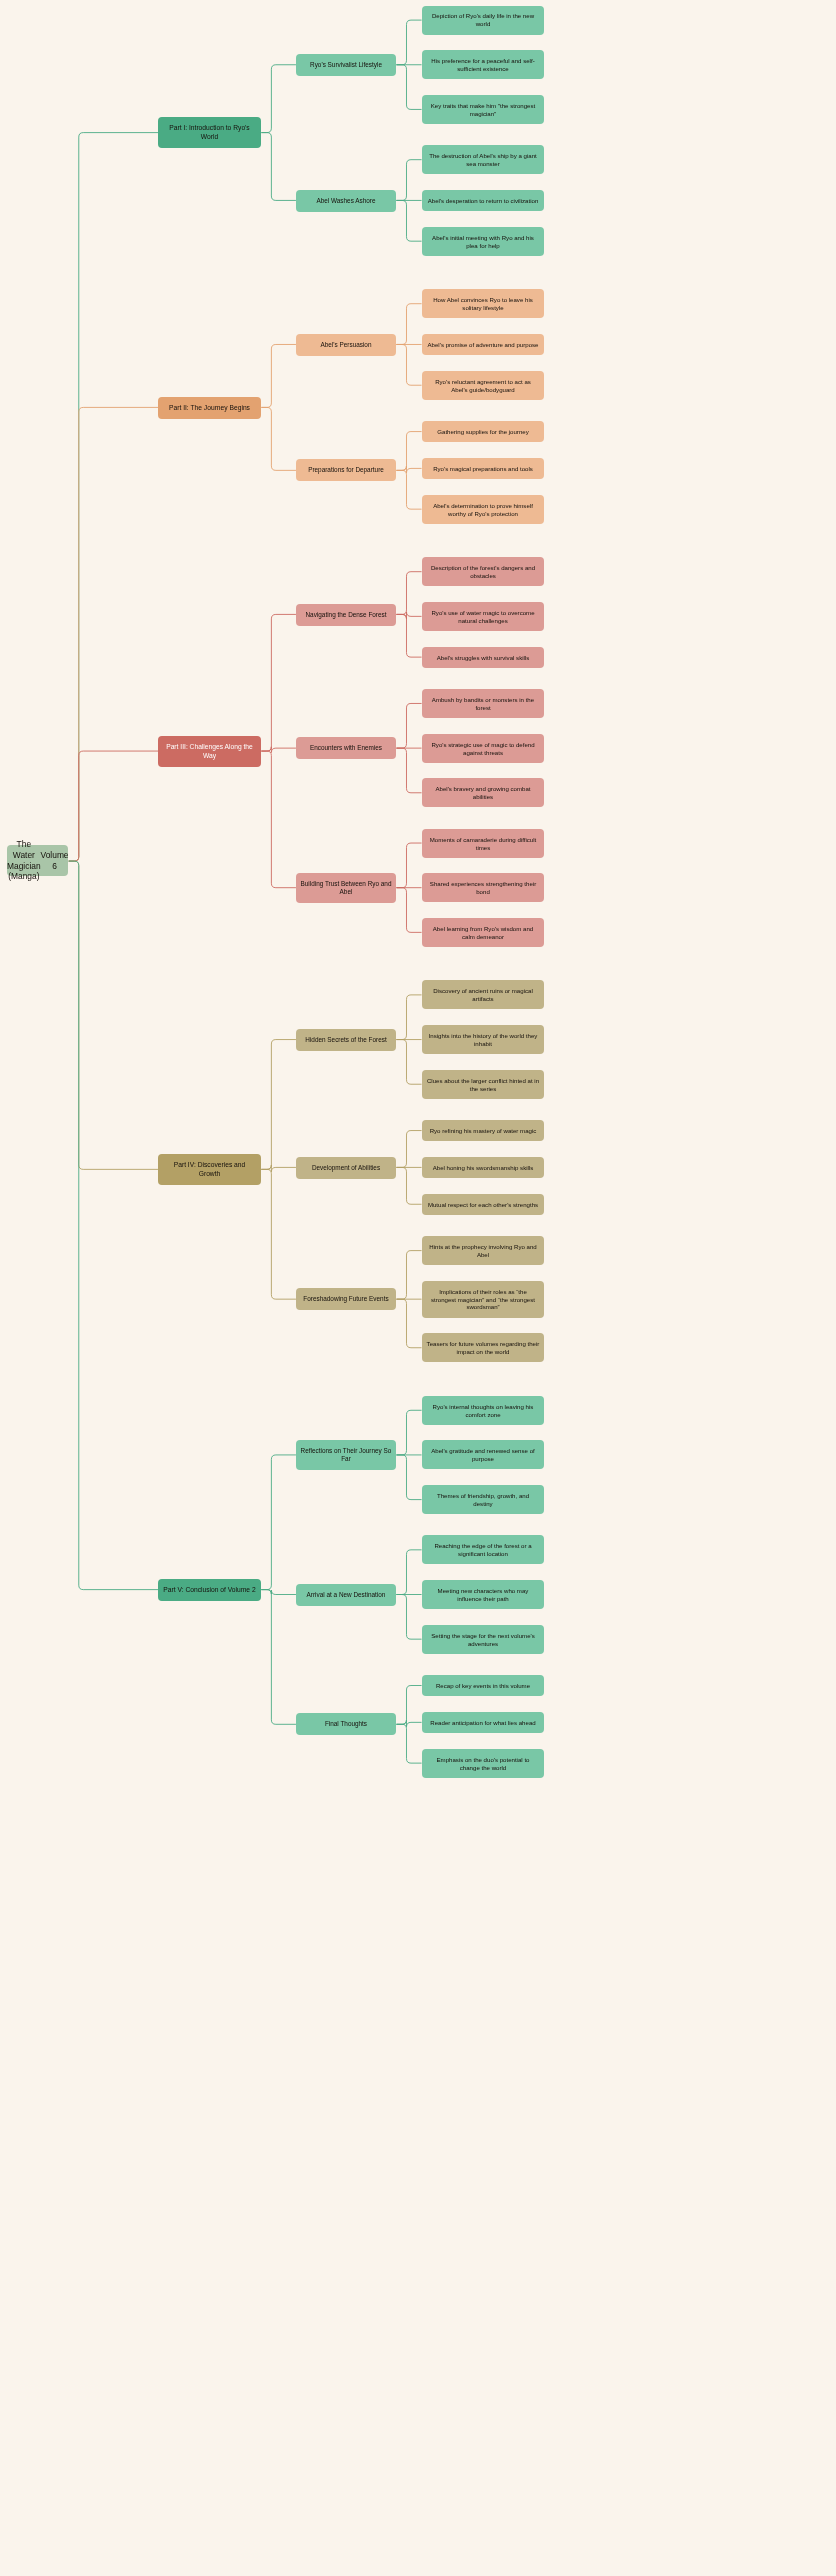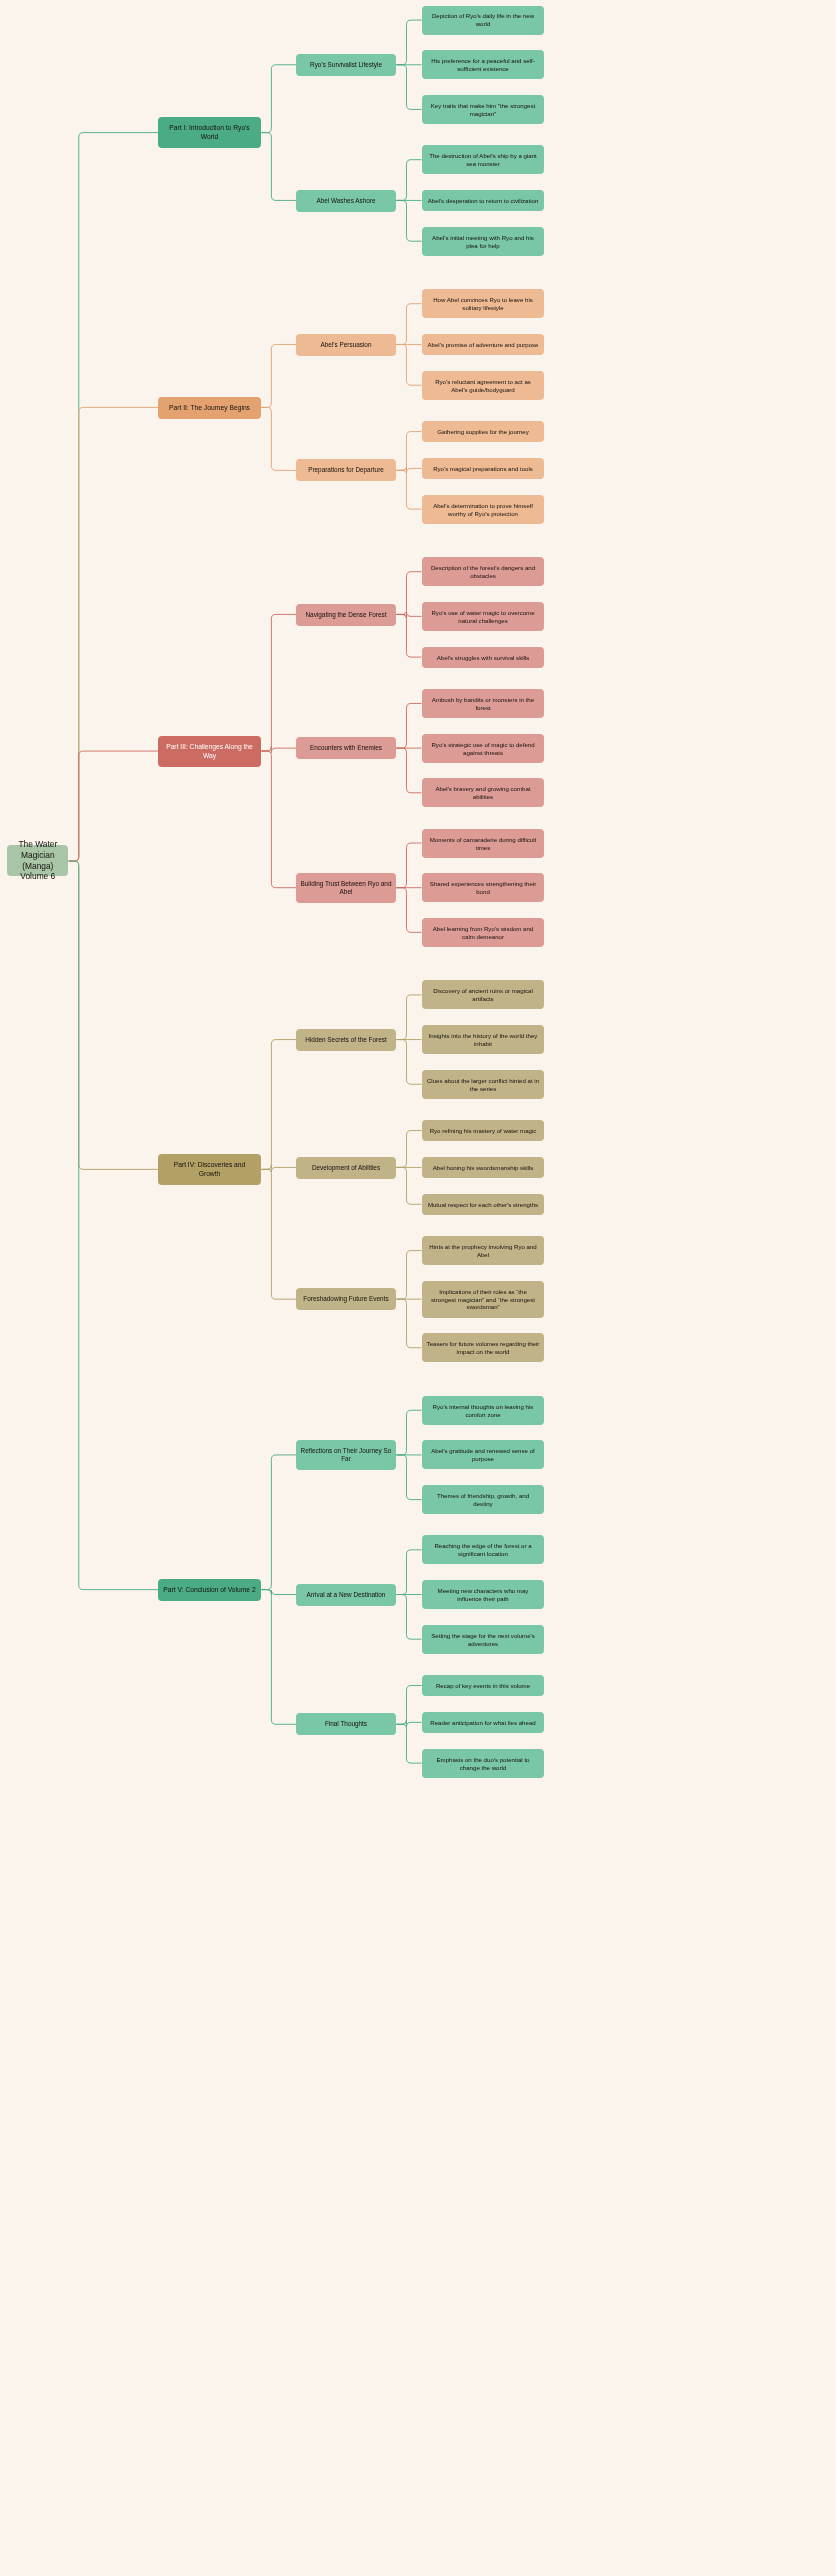"The Water Magician (Manga)" div.node { flex-direction: column -> row }
